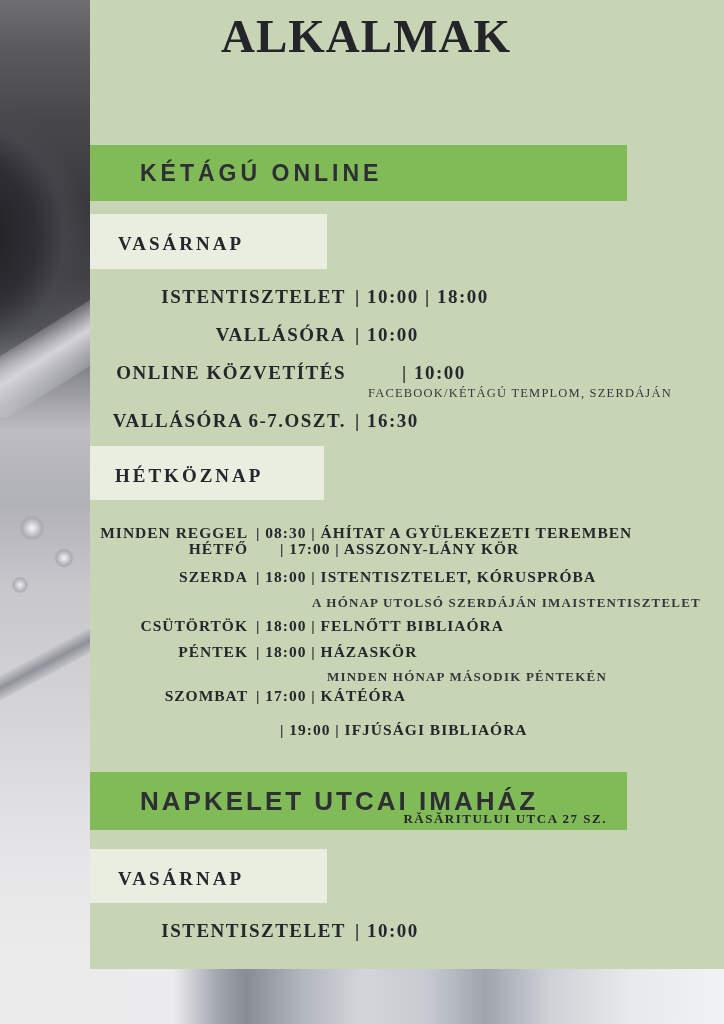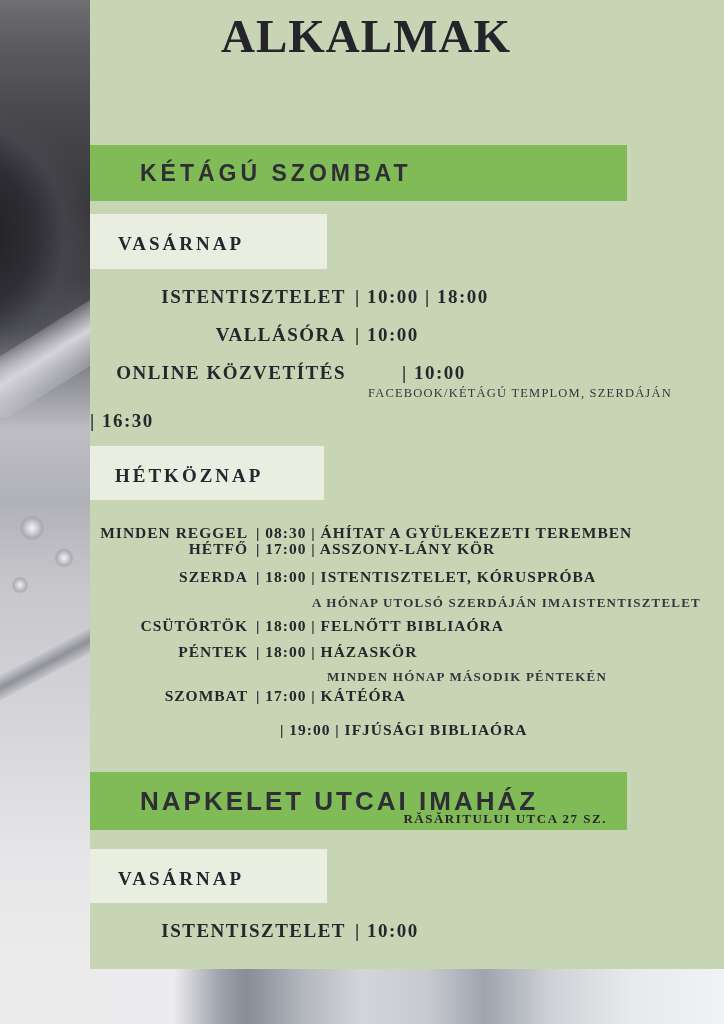"KÉTÁGÚ SZOMBAT" span { text: SZOMBAT -> ONLINE }
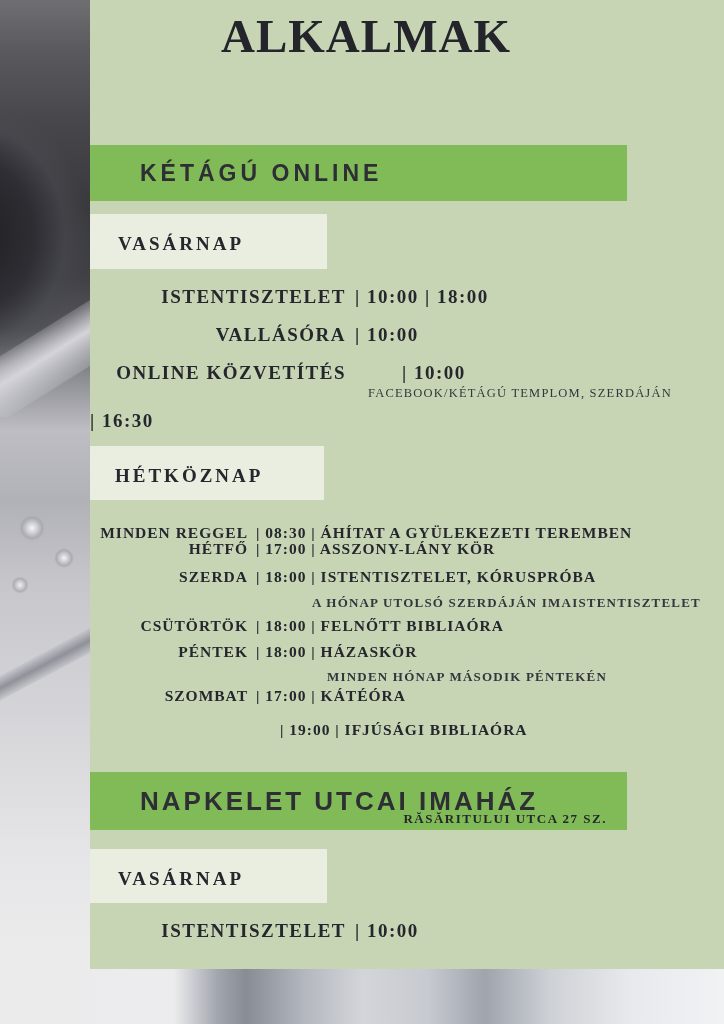"VALLÁSÓRA 6-7.OSZT." span.lab { html: none -> <span>VALLÁSÓRA 6-7.OSZT.</span> }
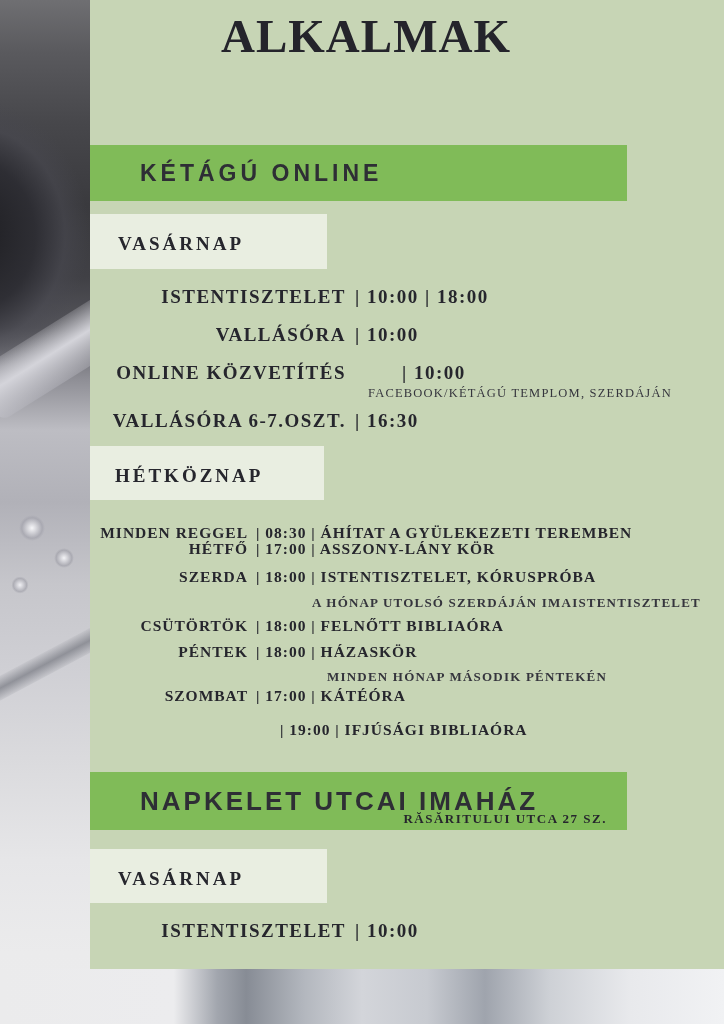"HÉTFŐ" .r-w2 { gap: none -> 24px }
